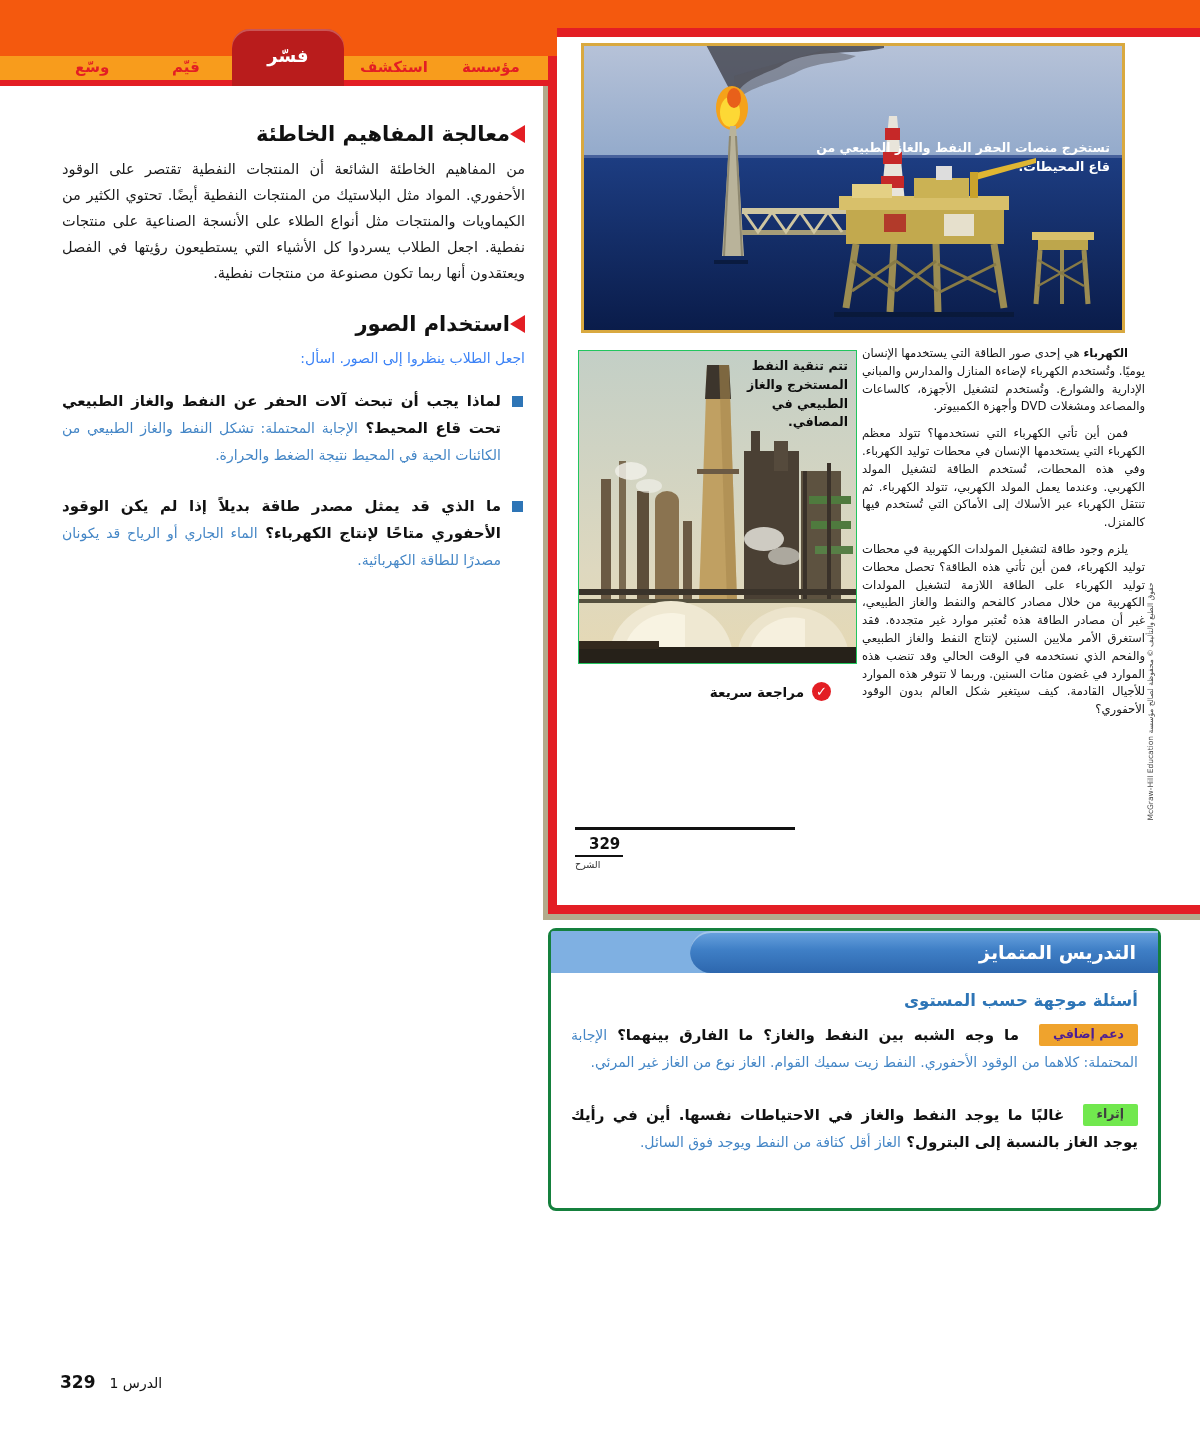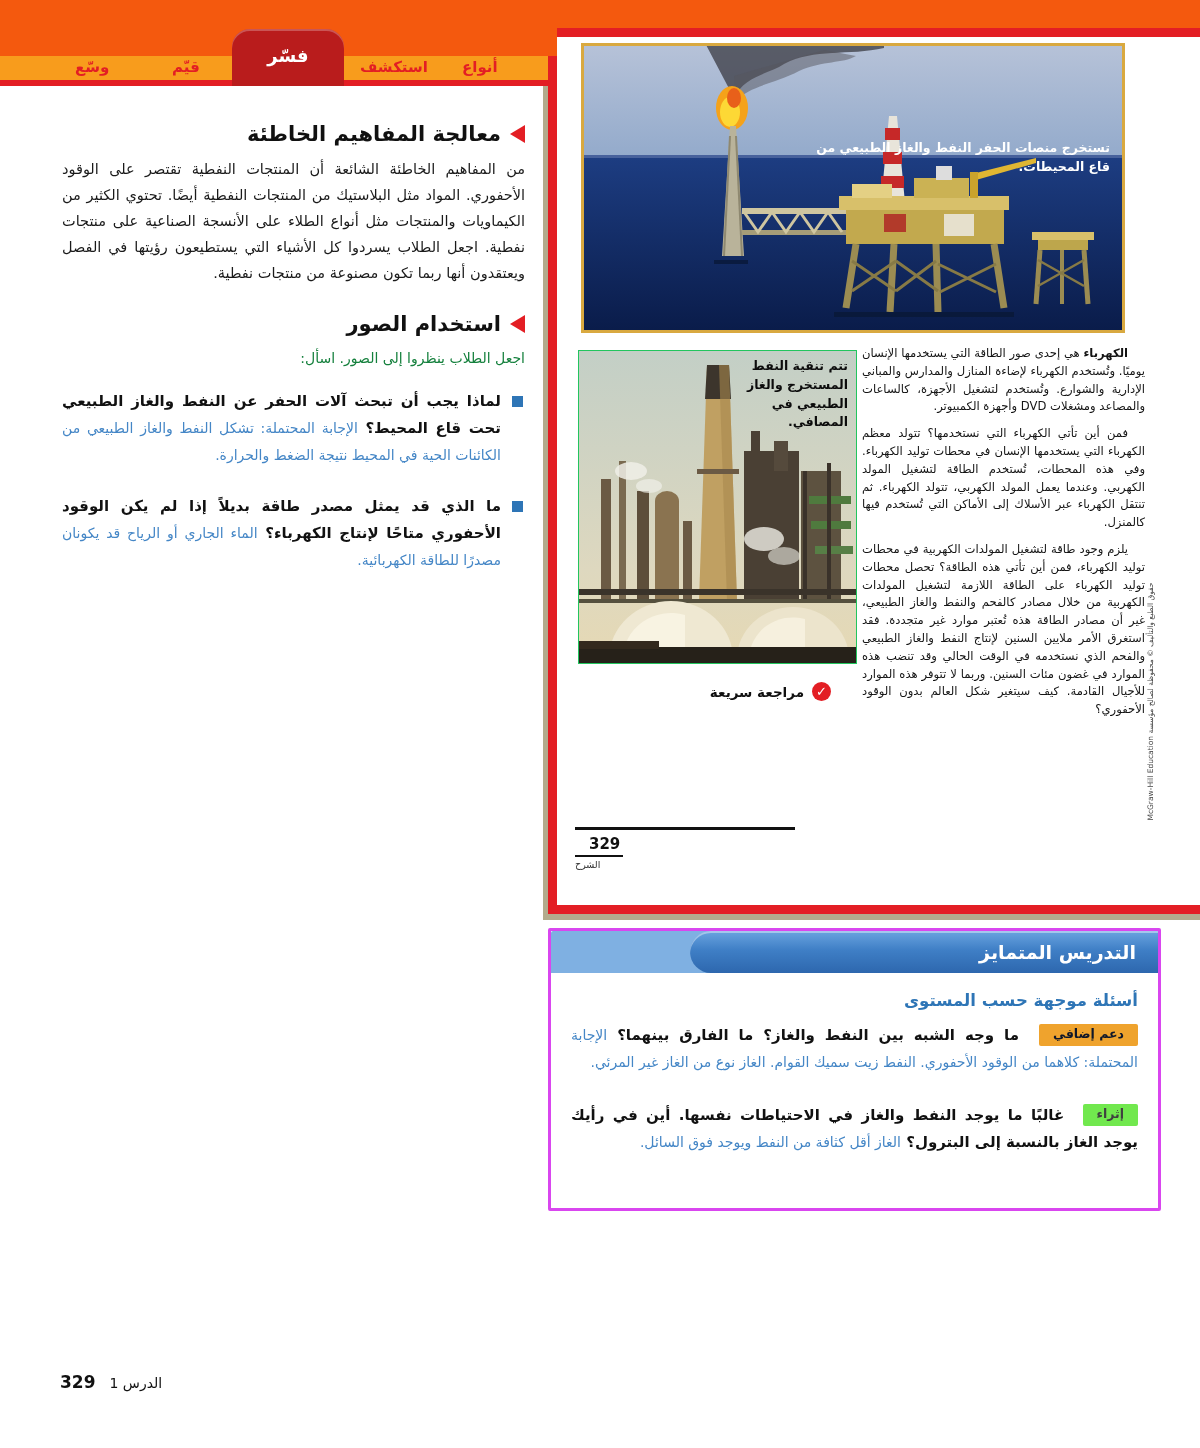"أنواع" div.tab { text: أنواع -> مؤسسة }
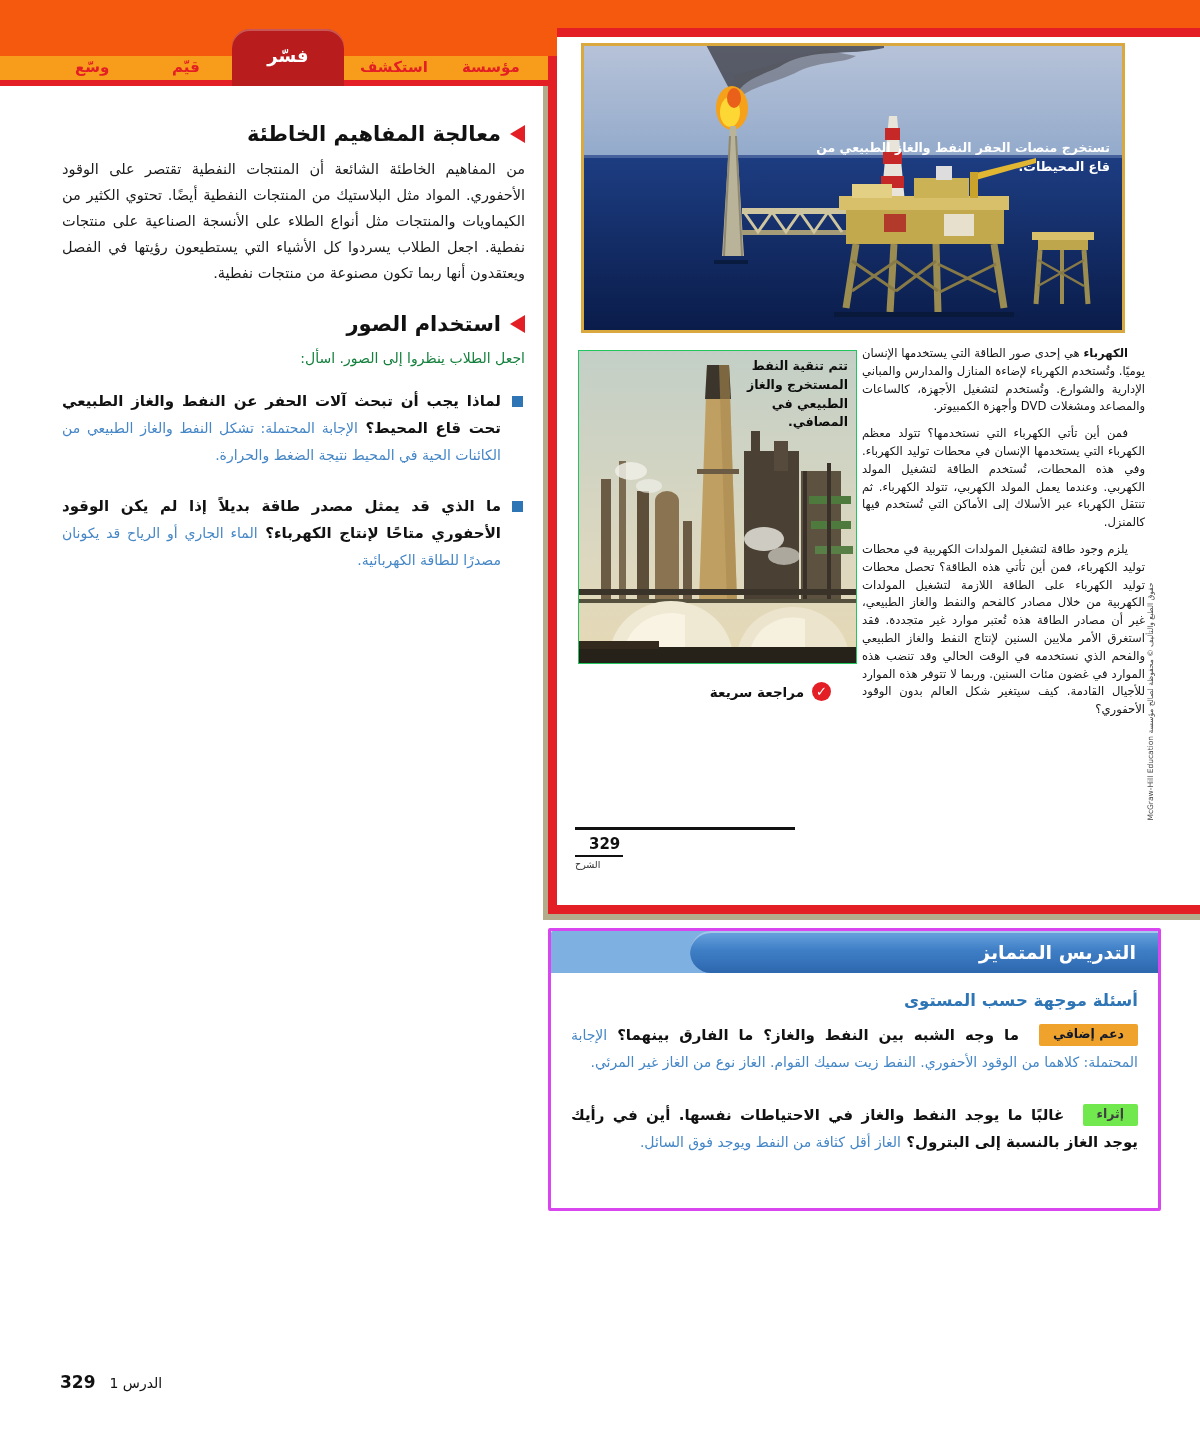"معالجة المفاهيم الخاطئة" .sec-head { gap: 9px -> none }
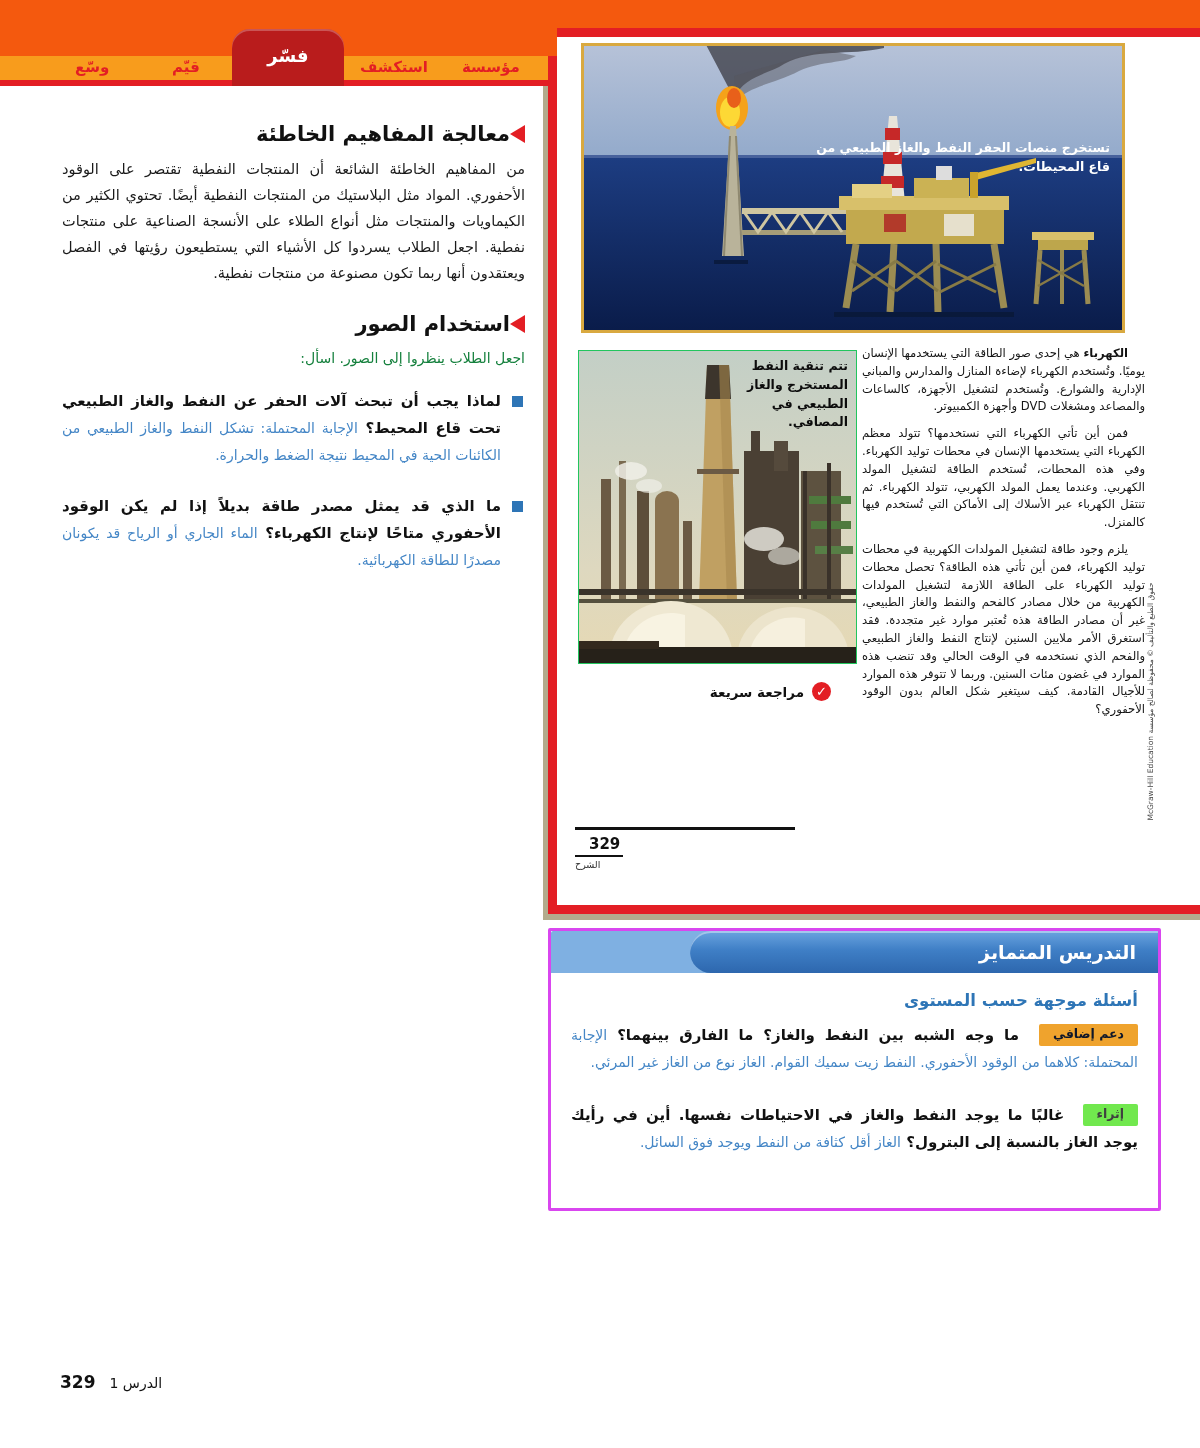"اجعل الطلاب ينظروا إلى الصور." .lc-intro { color: #15803d -> #3b82f6 }
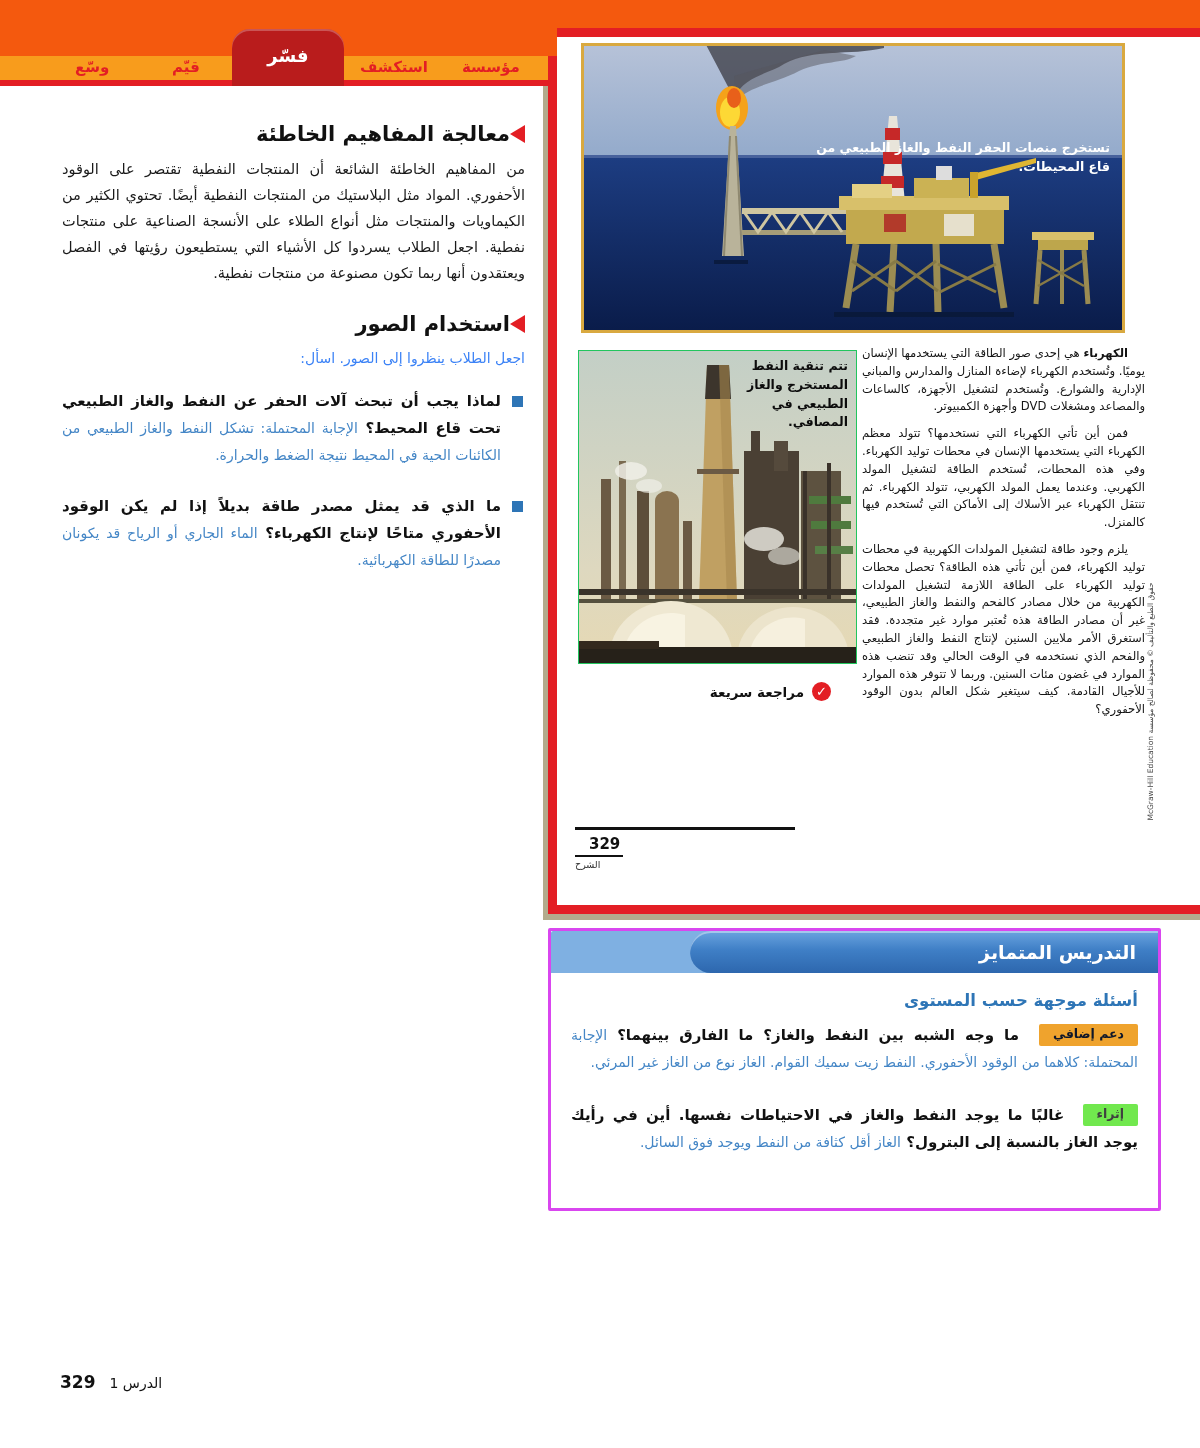"التدريس المتمايز" .bluebox { border: 3px solid #d946ef -> 3px solid #15803d; border-radius: 2px -> 8px }
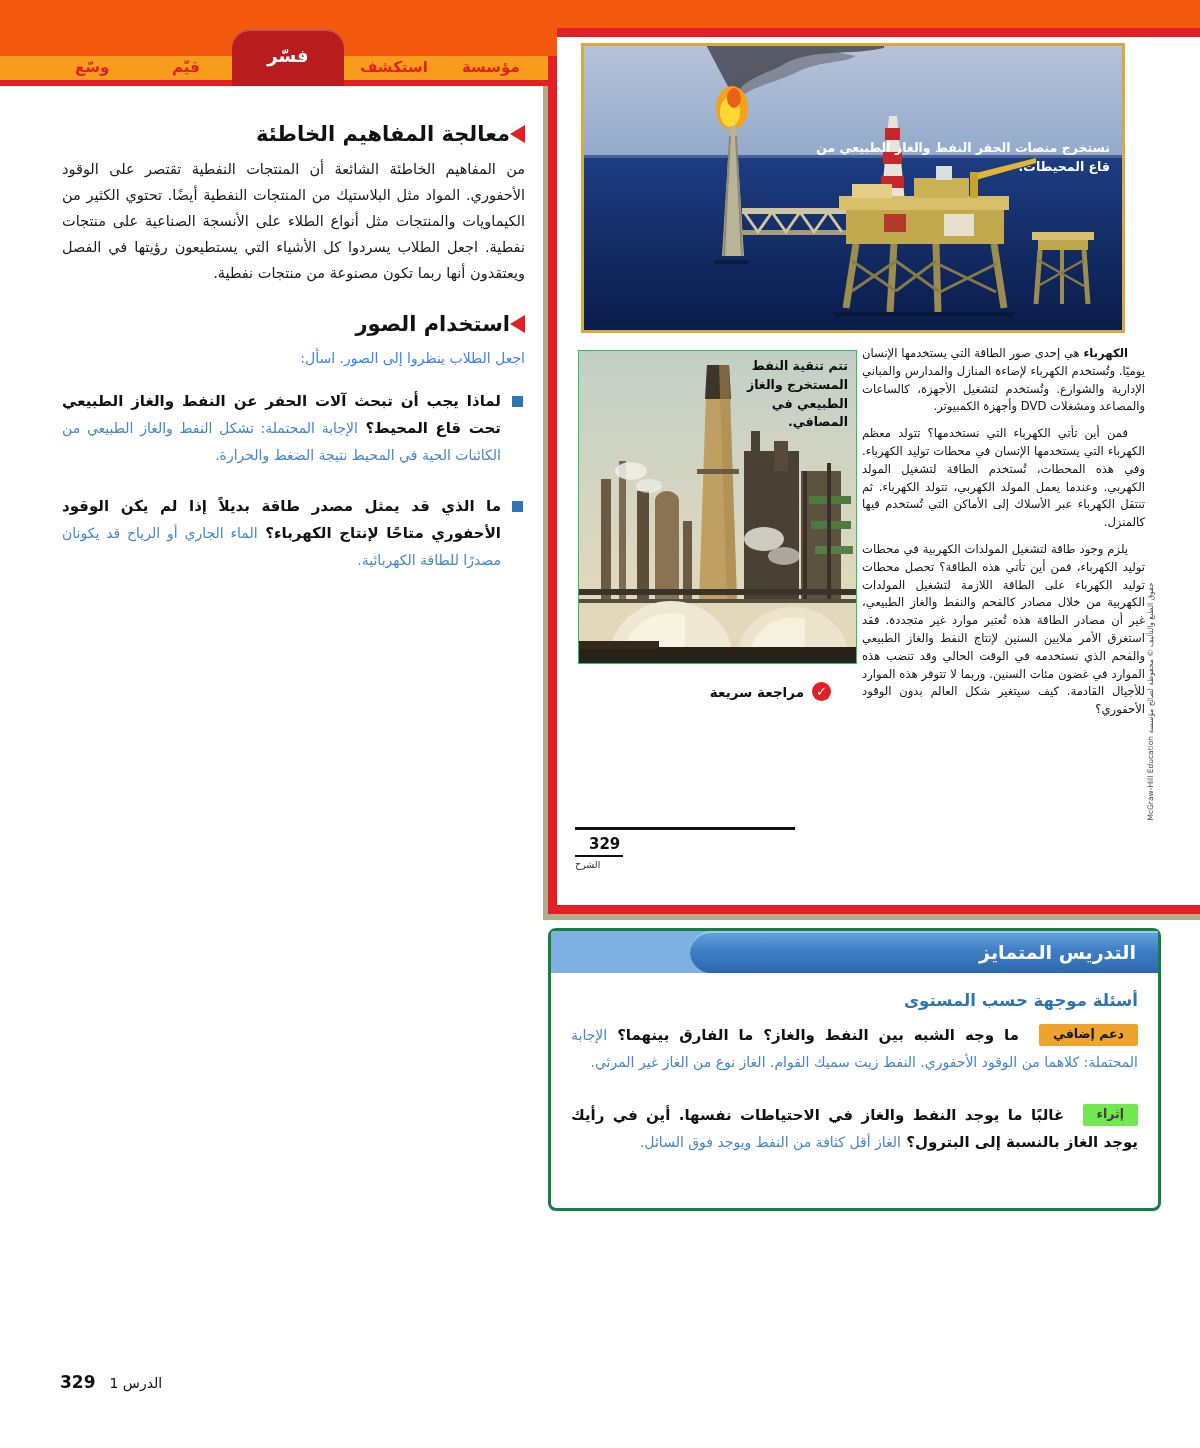"دعم إضافي" .lab-gold { color: #0f172a -> #4c1d95 }
